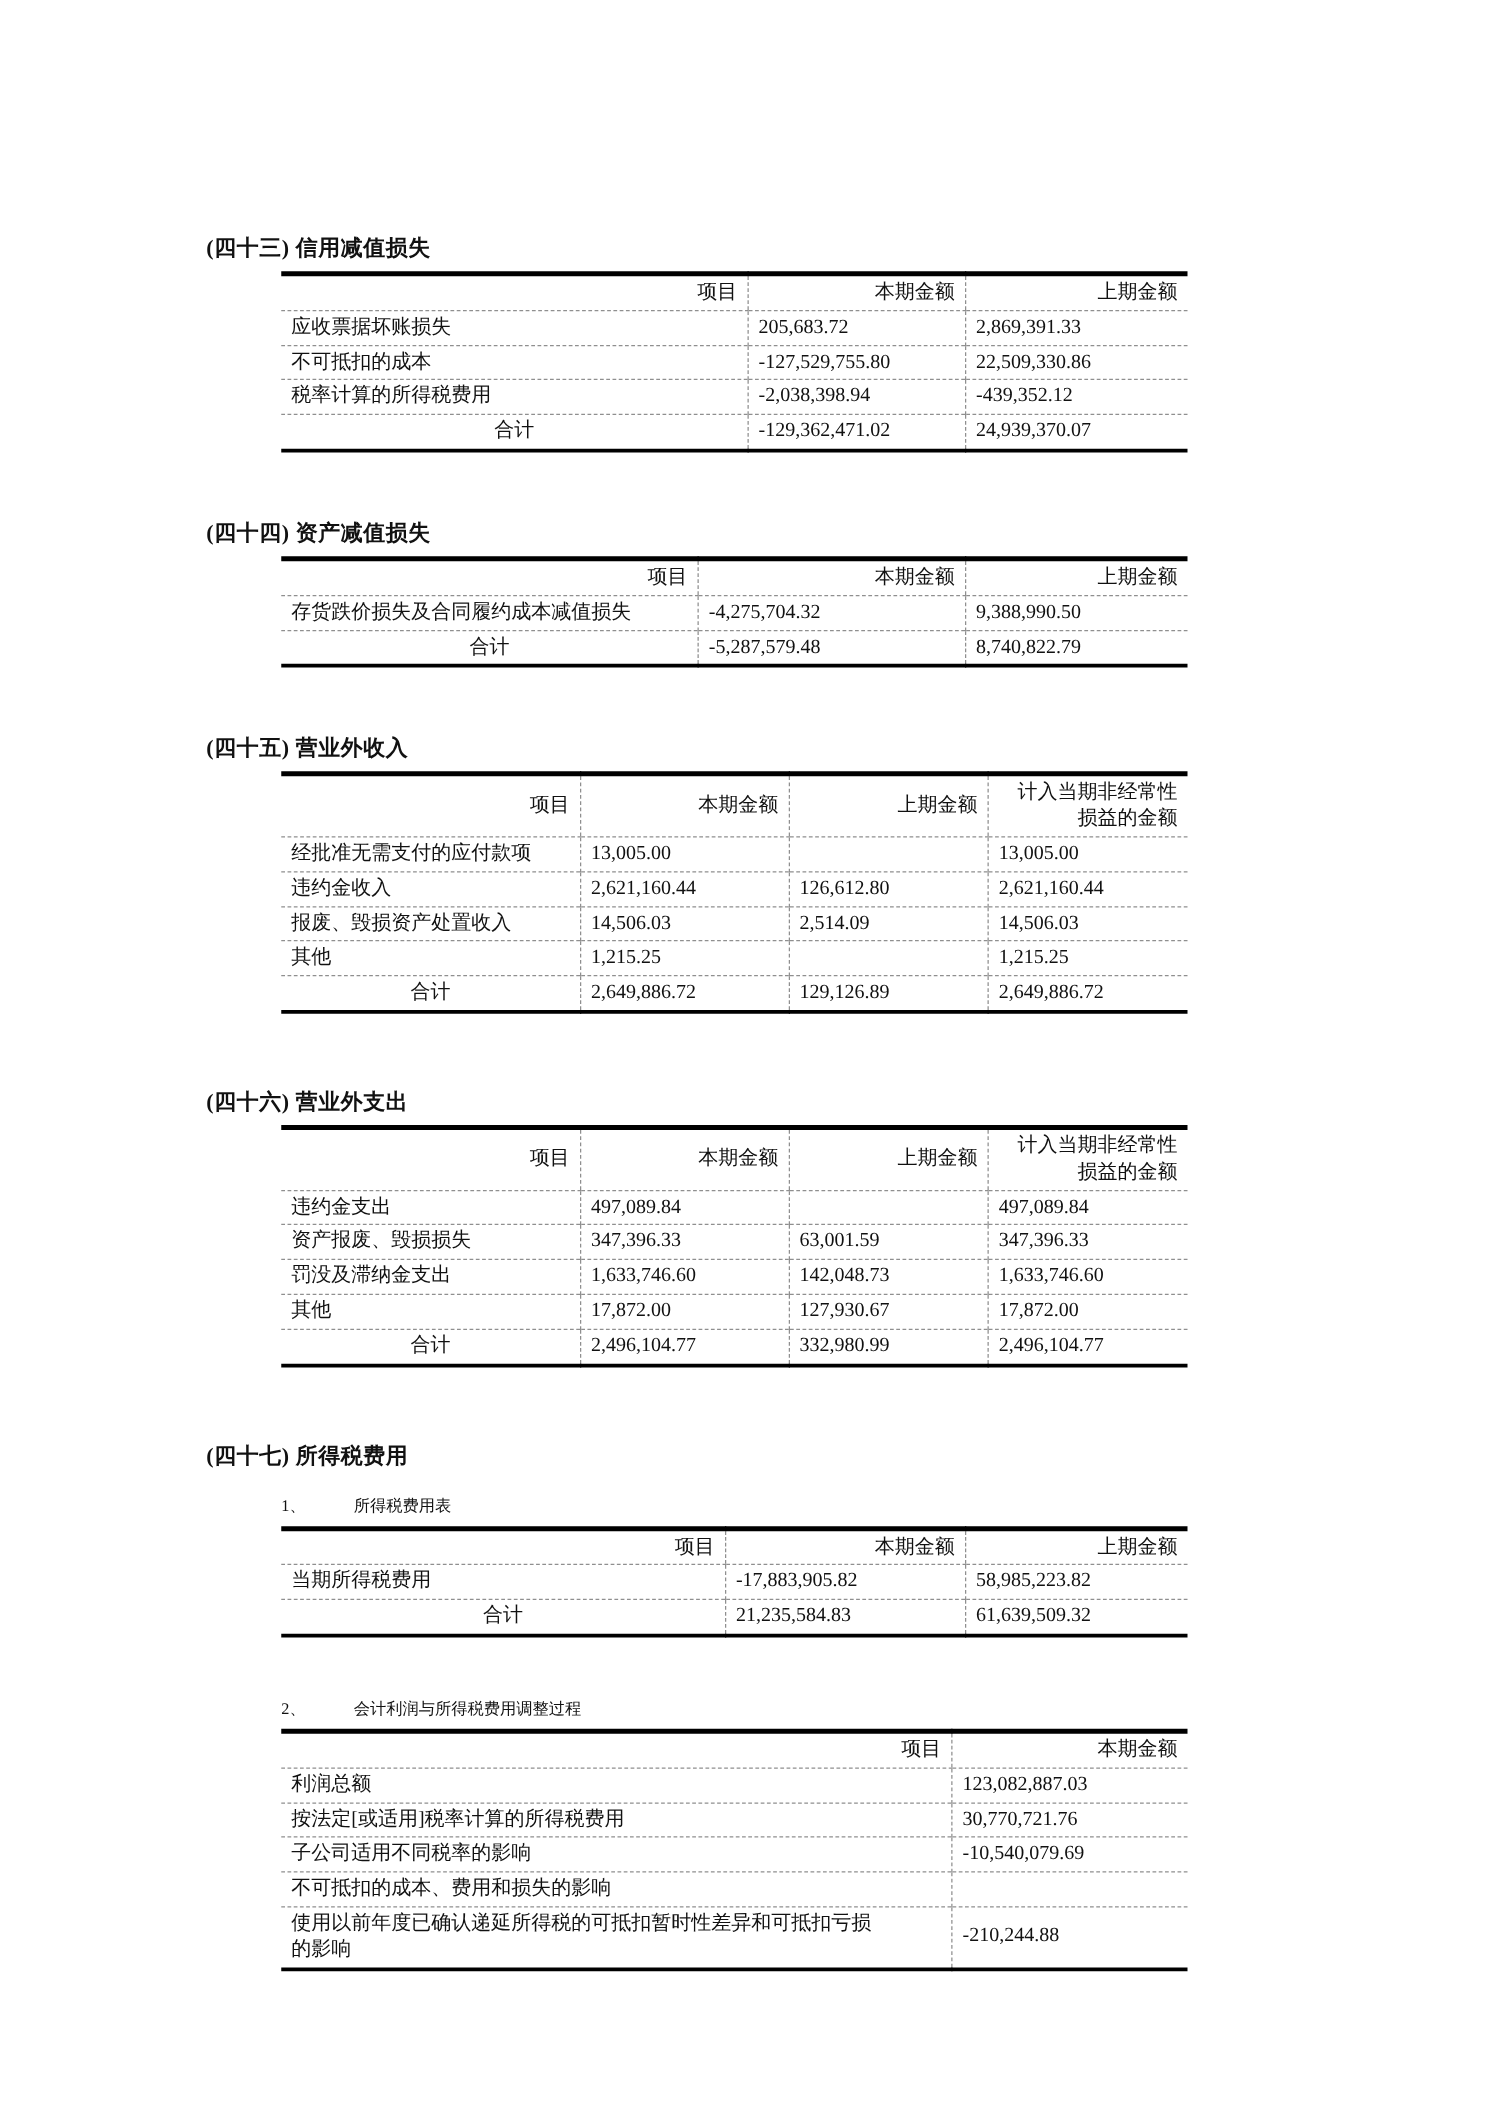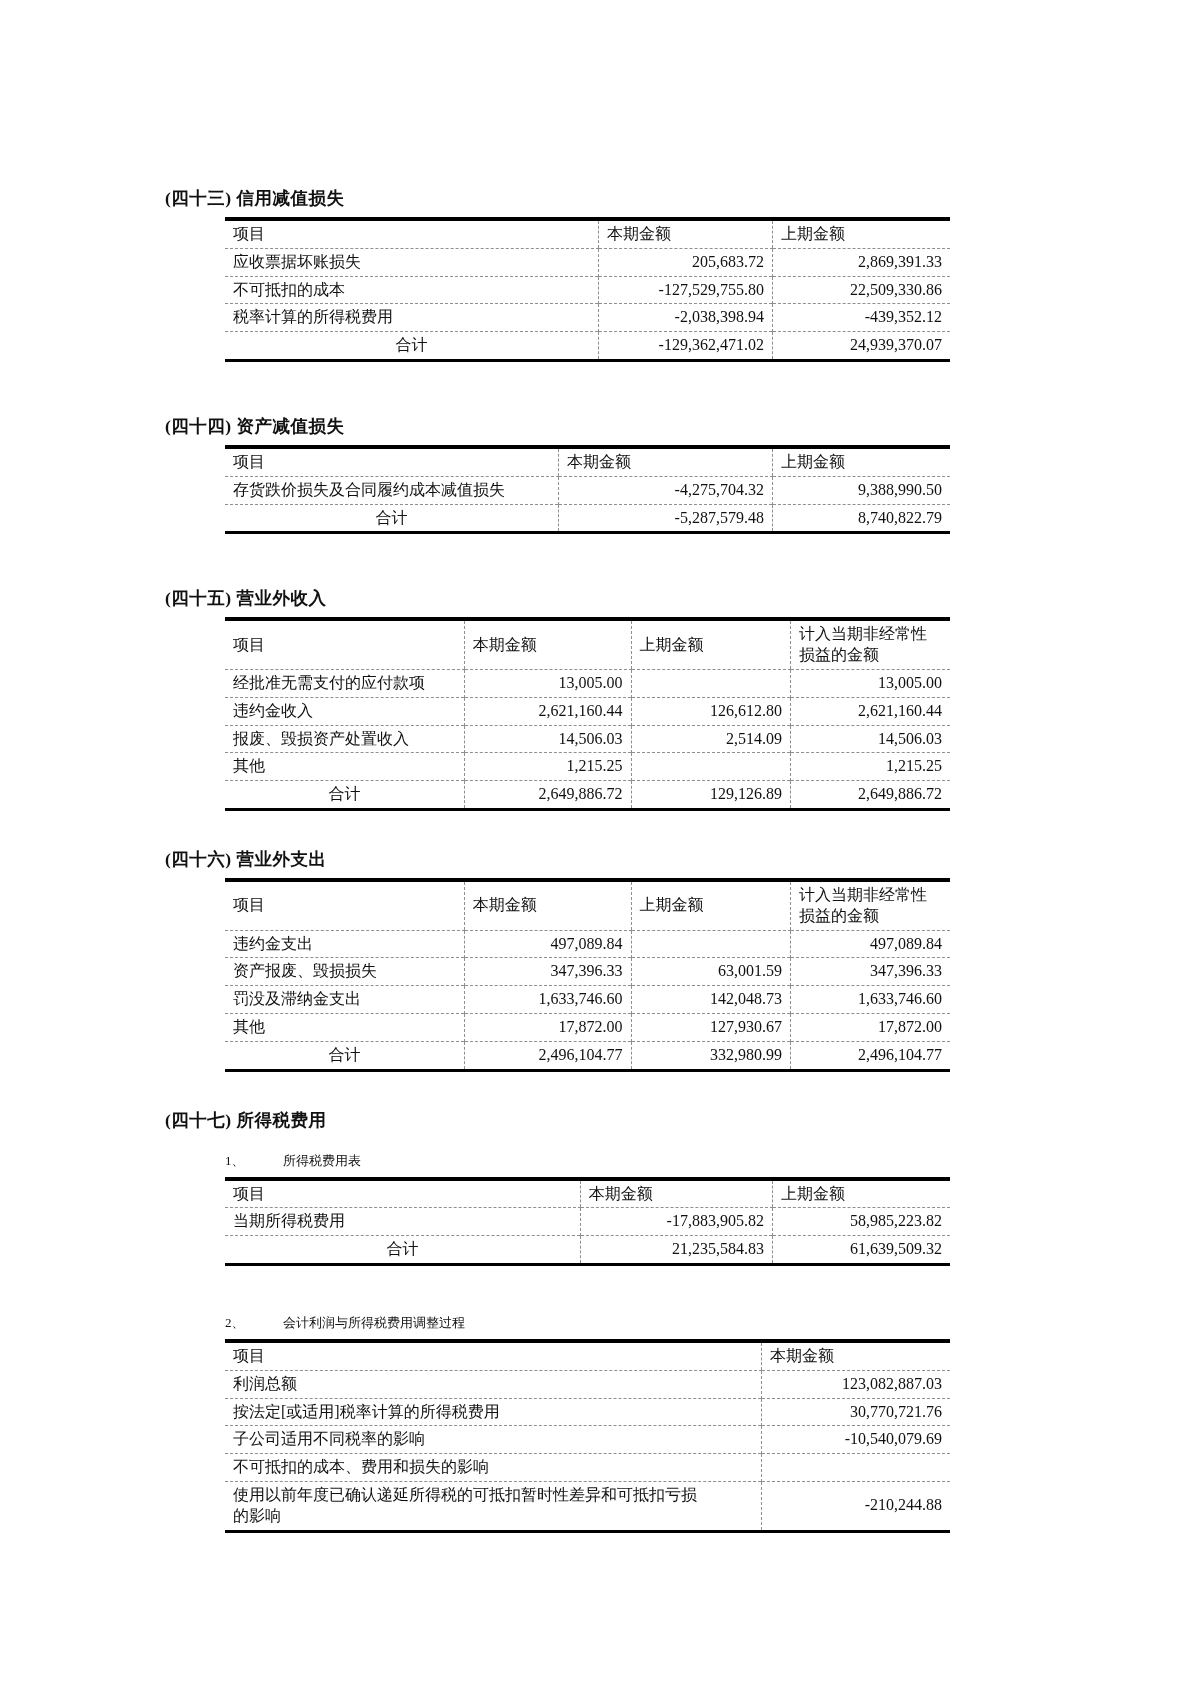"项目" table.fin-table th { font-family: none -> Liberation Mono, monospace; text-align: left -> right }
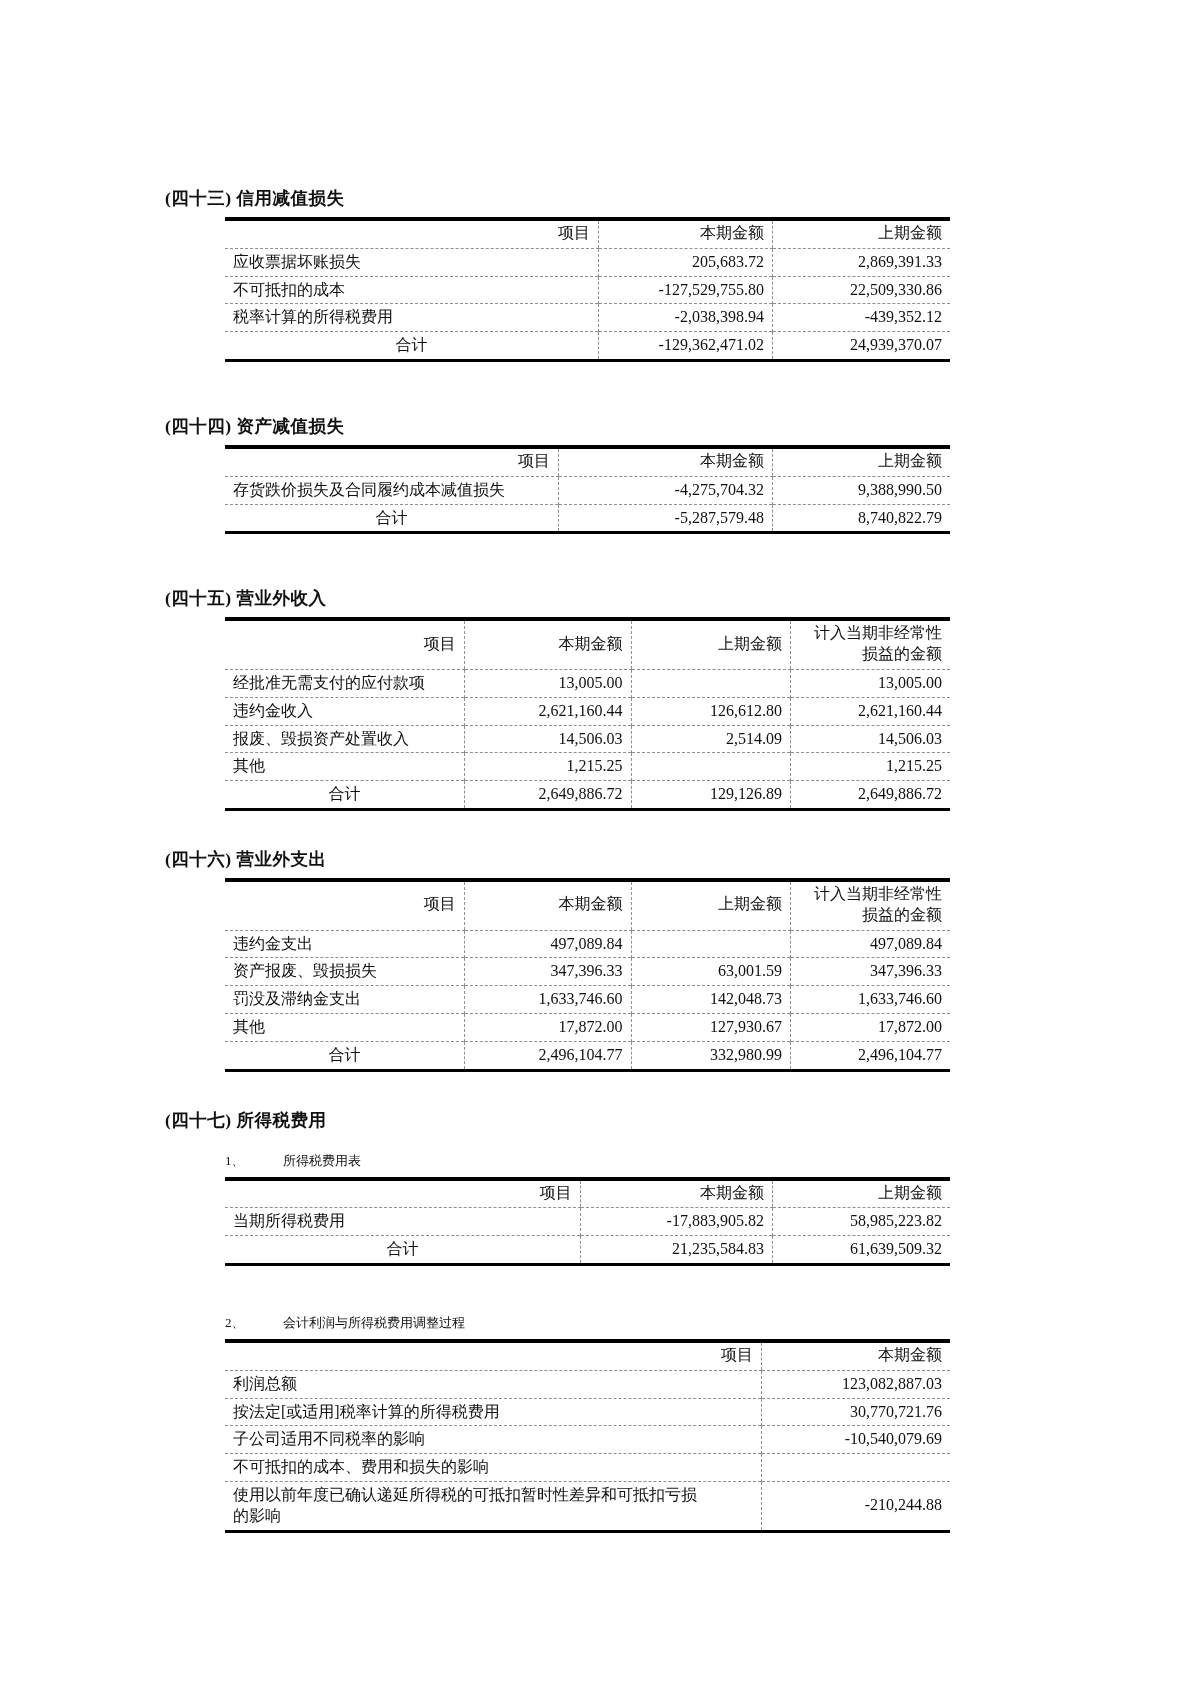"205,683.72" td.c-num { text-align: right -> left }
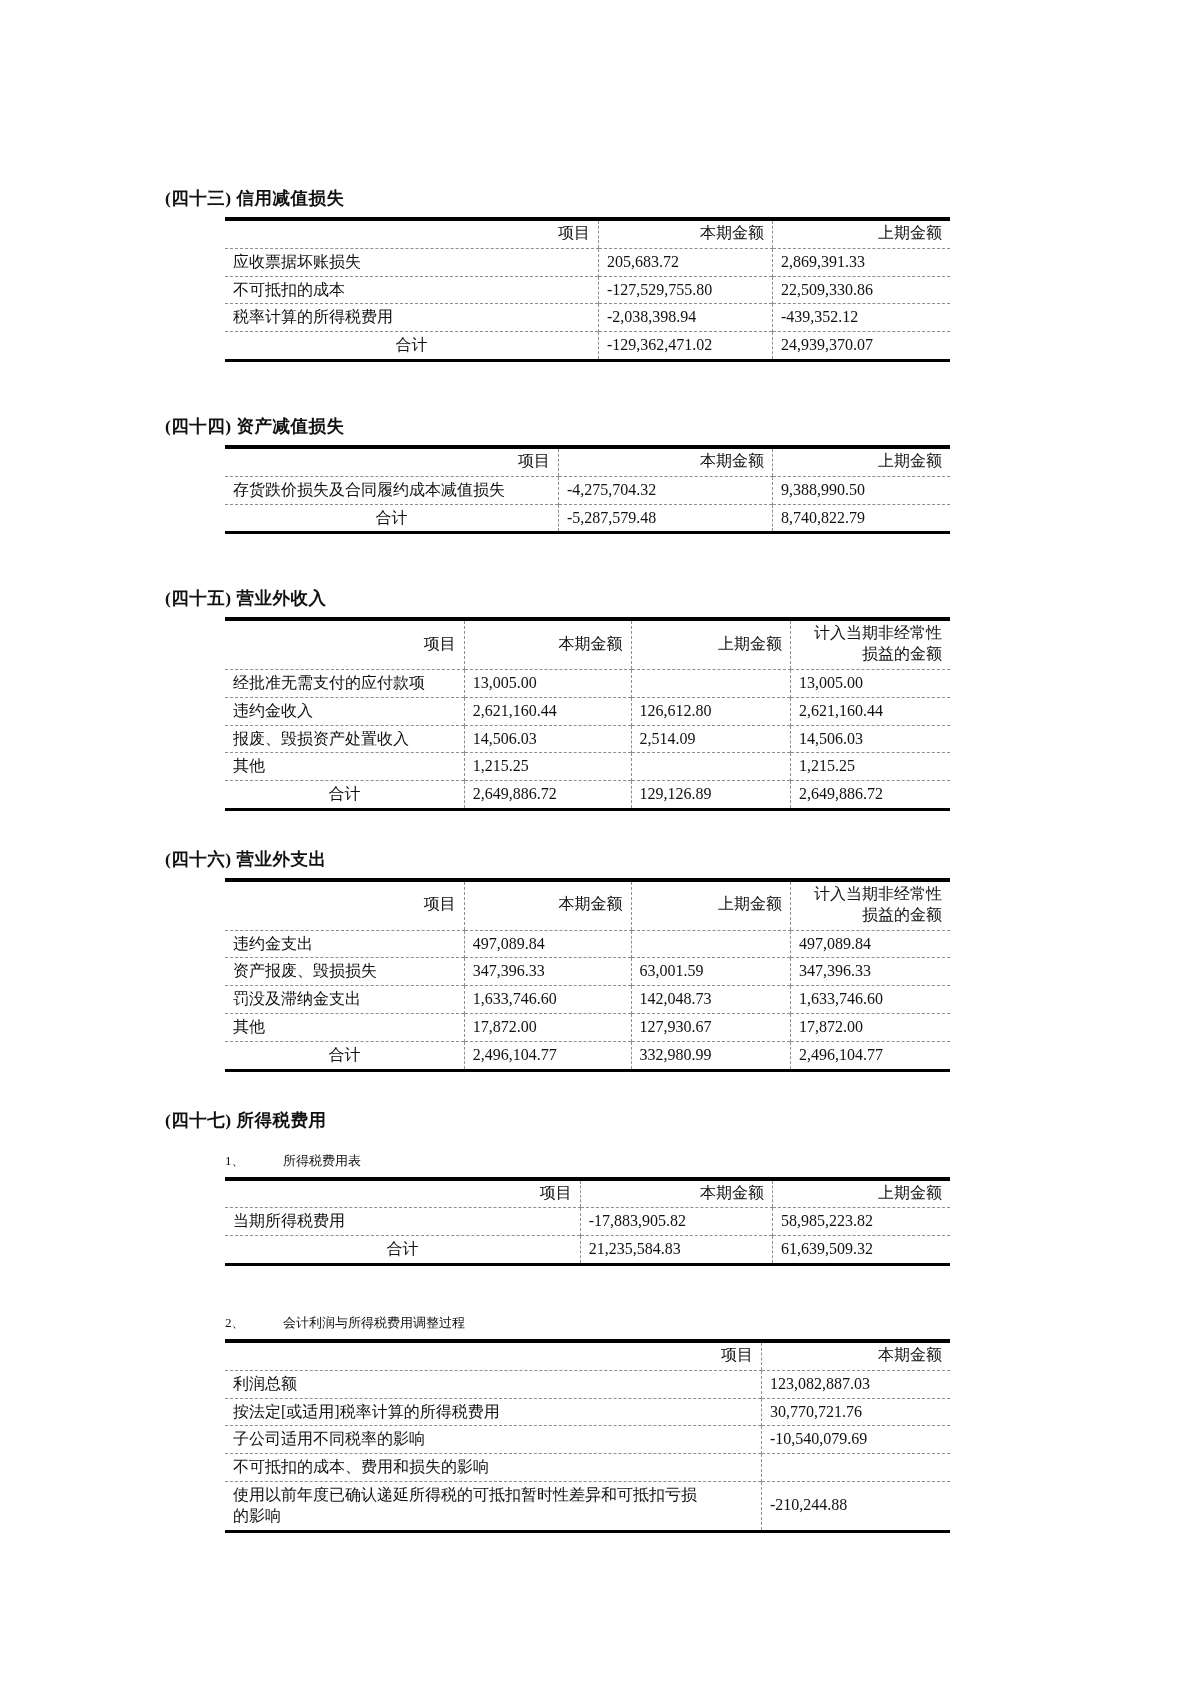"(四十六) 营业外支出" .sec.gap-lg { margin-top: 36px -> 58px }
